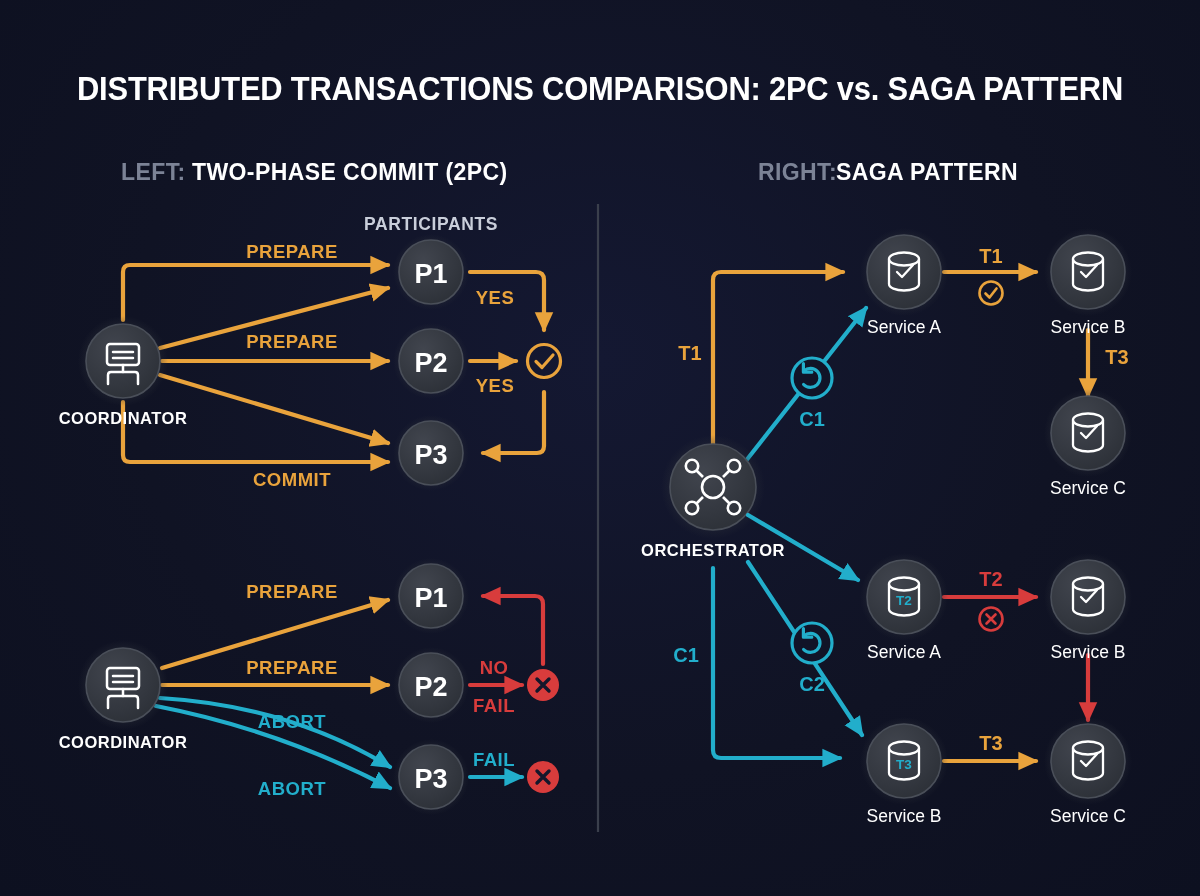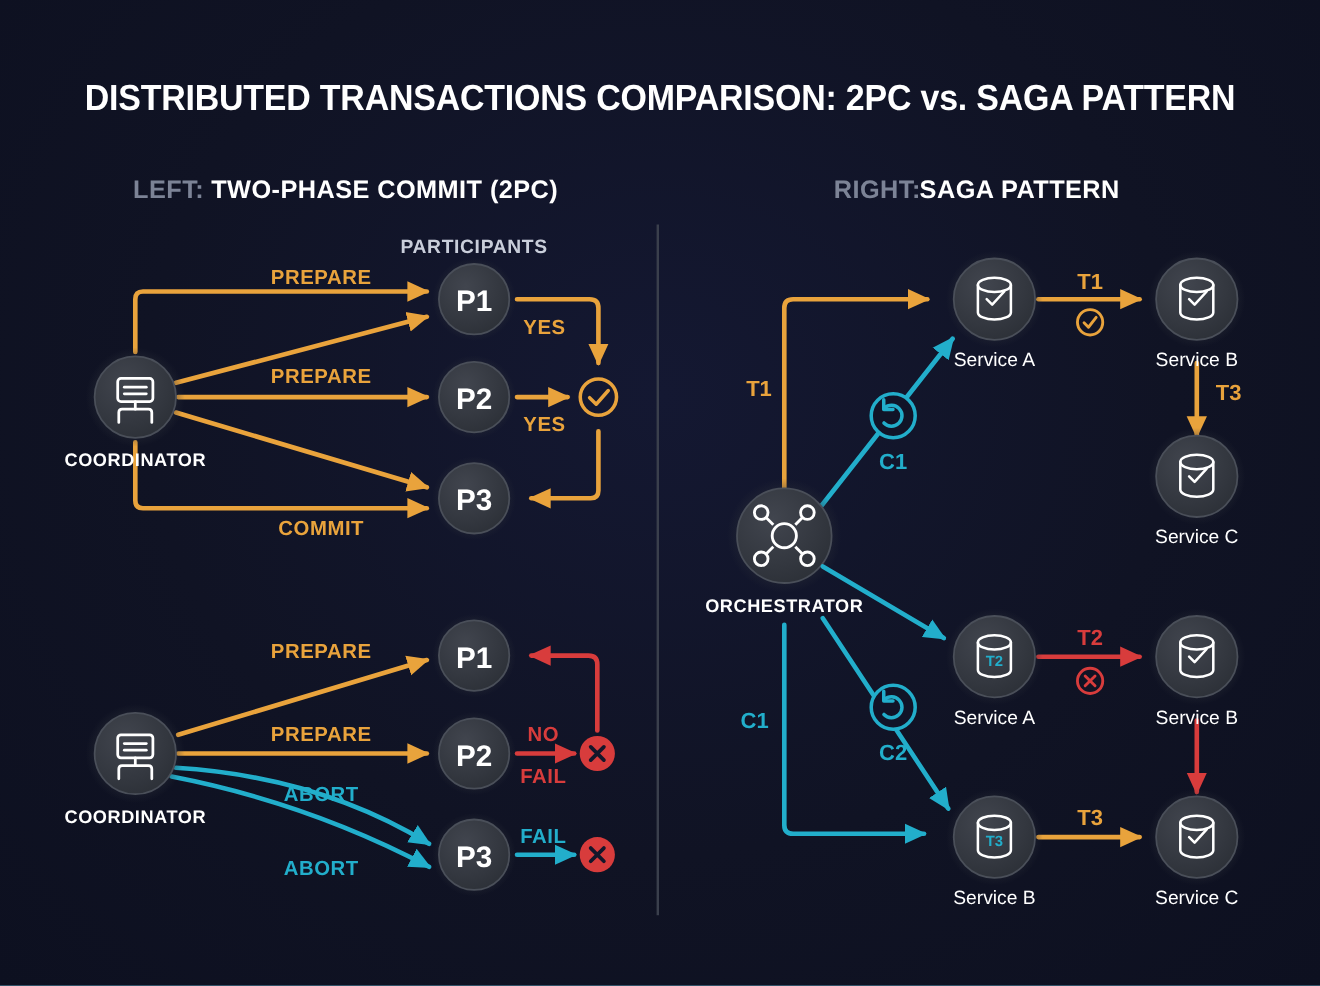"DISTRIBUTED TRANSACTIONS COMPARISON: 2PC" #stage { background: #7dd3fc -> #1d4ed8 }
